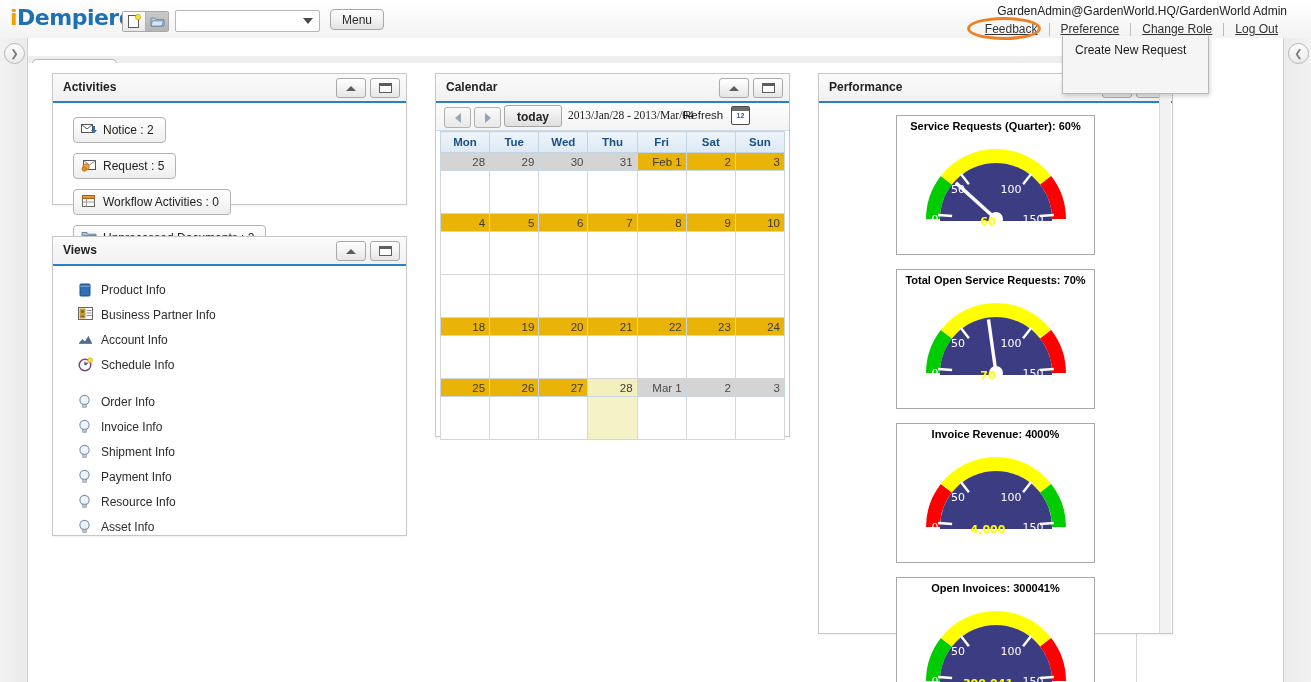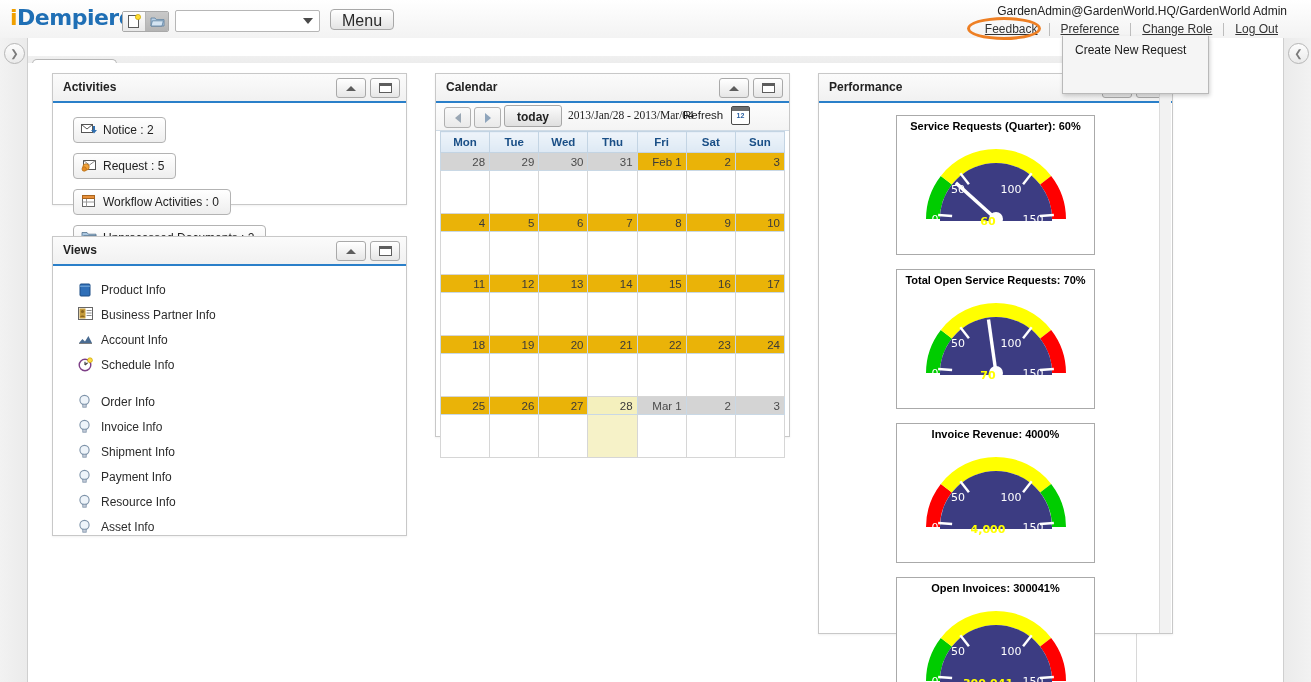"Menu" .menubtn { font-size: 16px -> 12px }
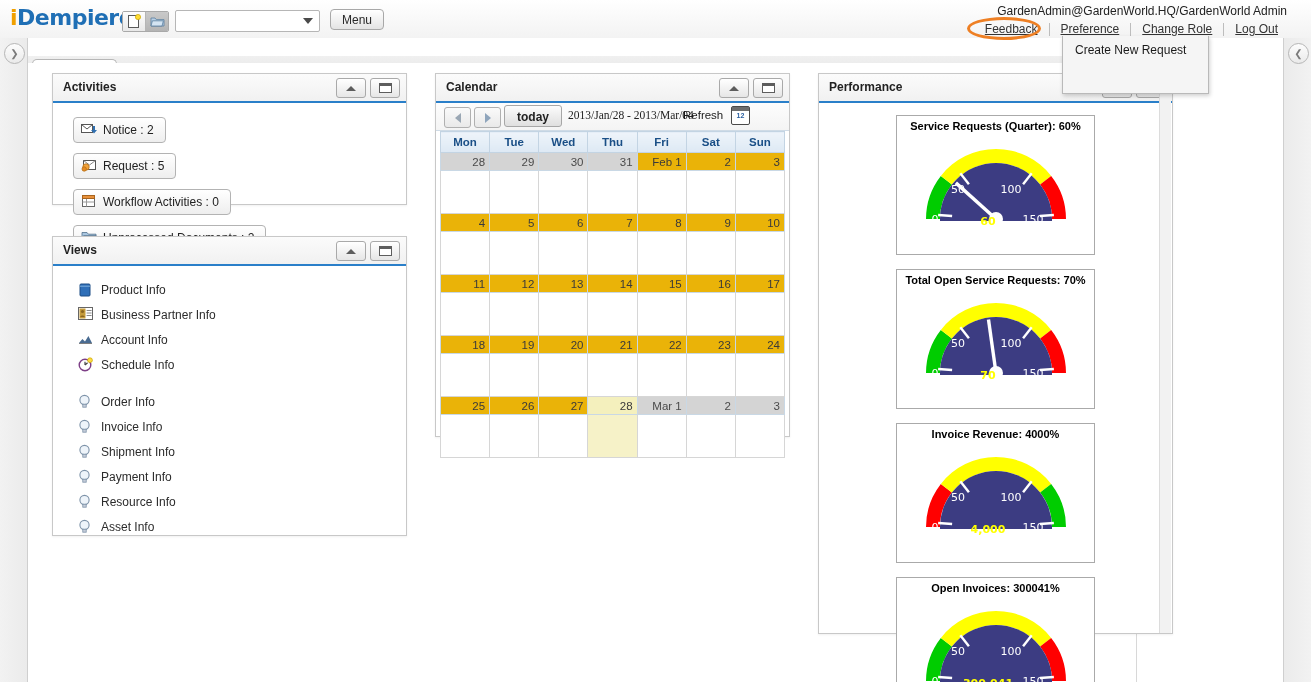"11" tr { html: <tr> <td>11</td> <td>12</td> <td>13</td> <td>14</td> <td>15</td> <td>16</td> <td>17</td> </tr> -> none }
